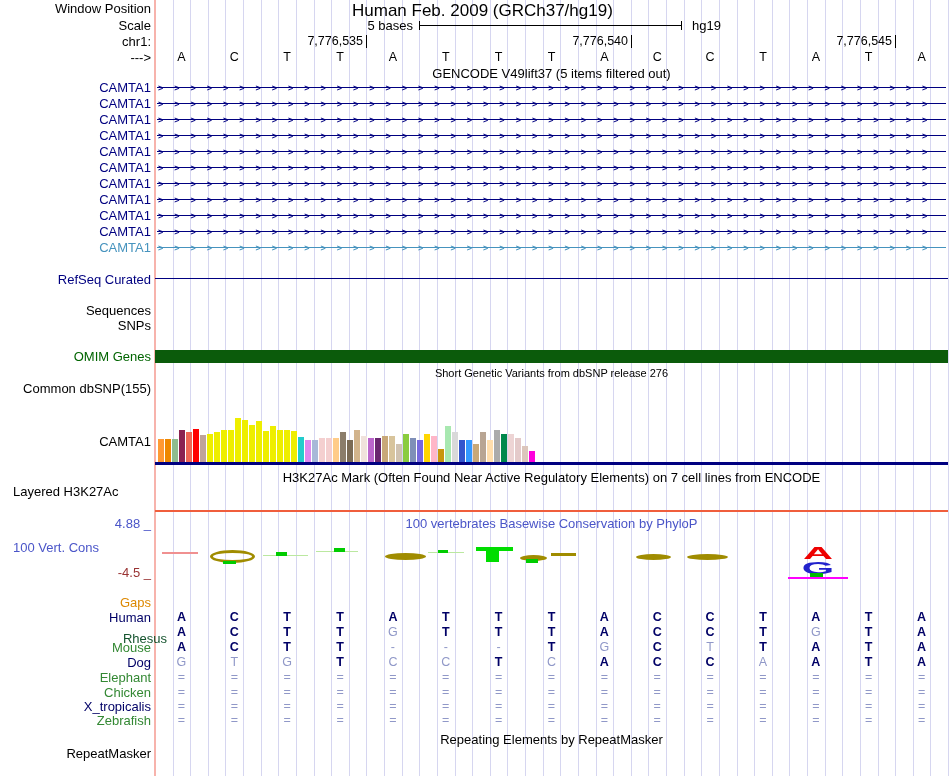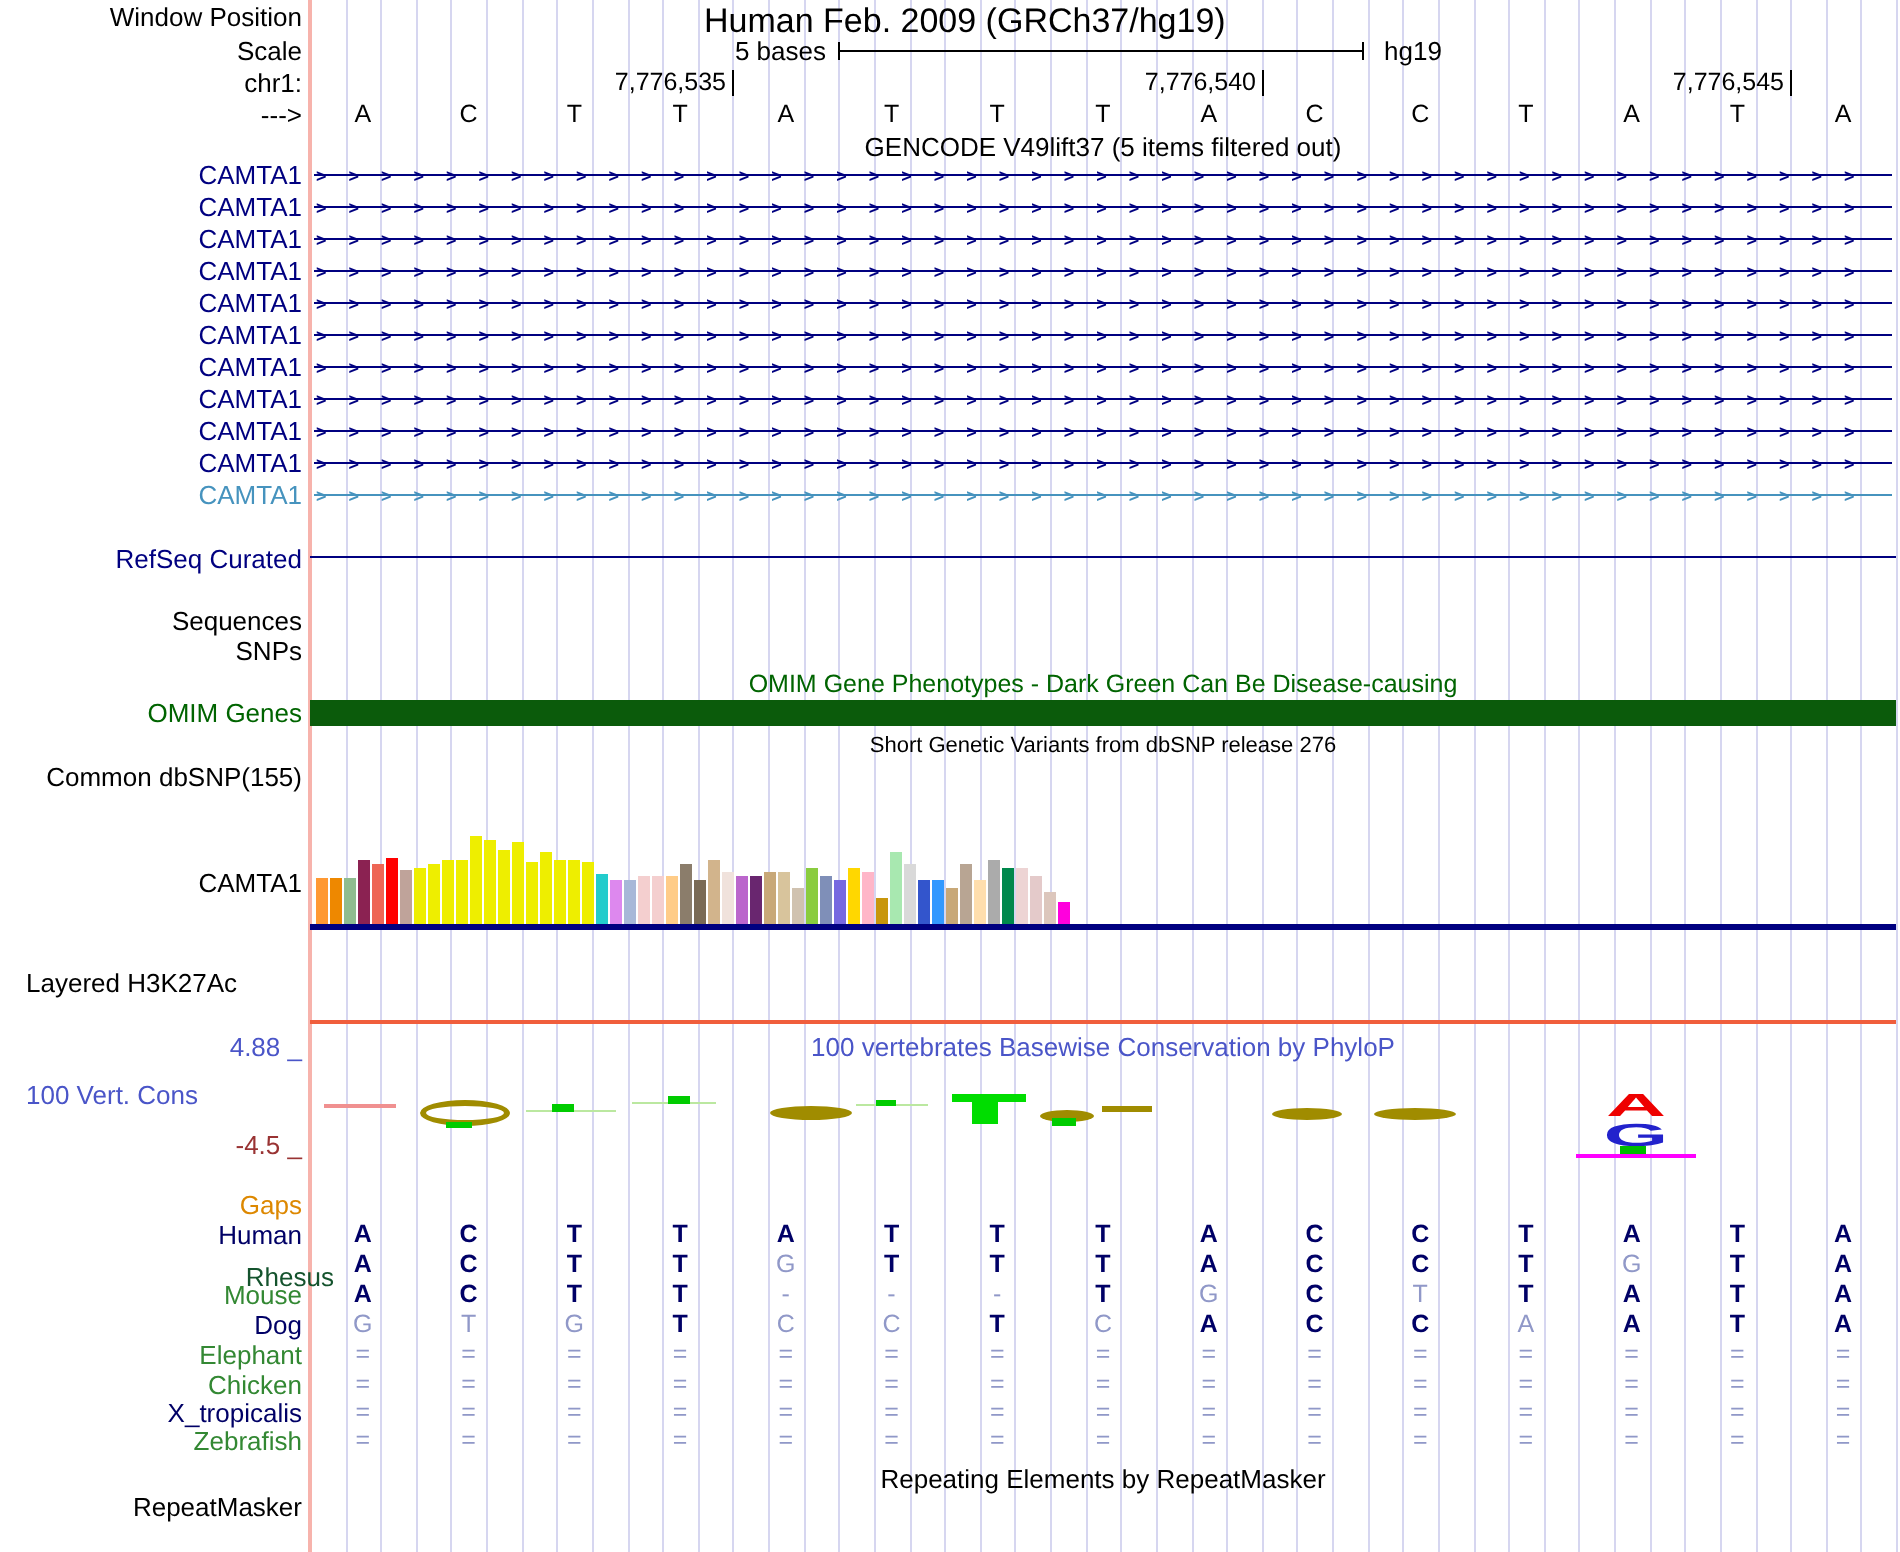"OMIM Gene Phenotypes - Dark" div.title-c { html: <div>OMIM Gene Phenotypes - Dark Green Can Be Disease-causing</div> -> none }
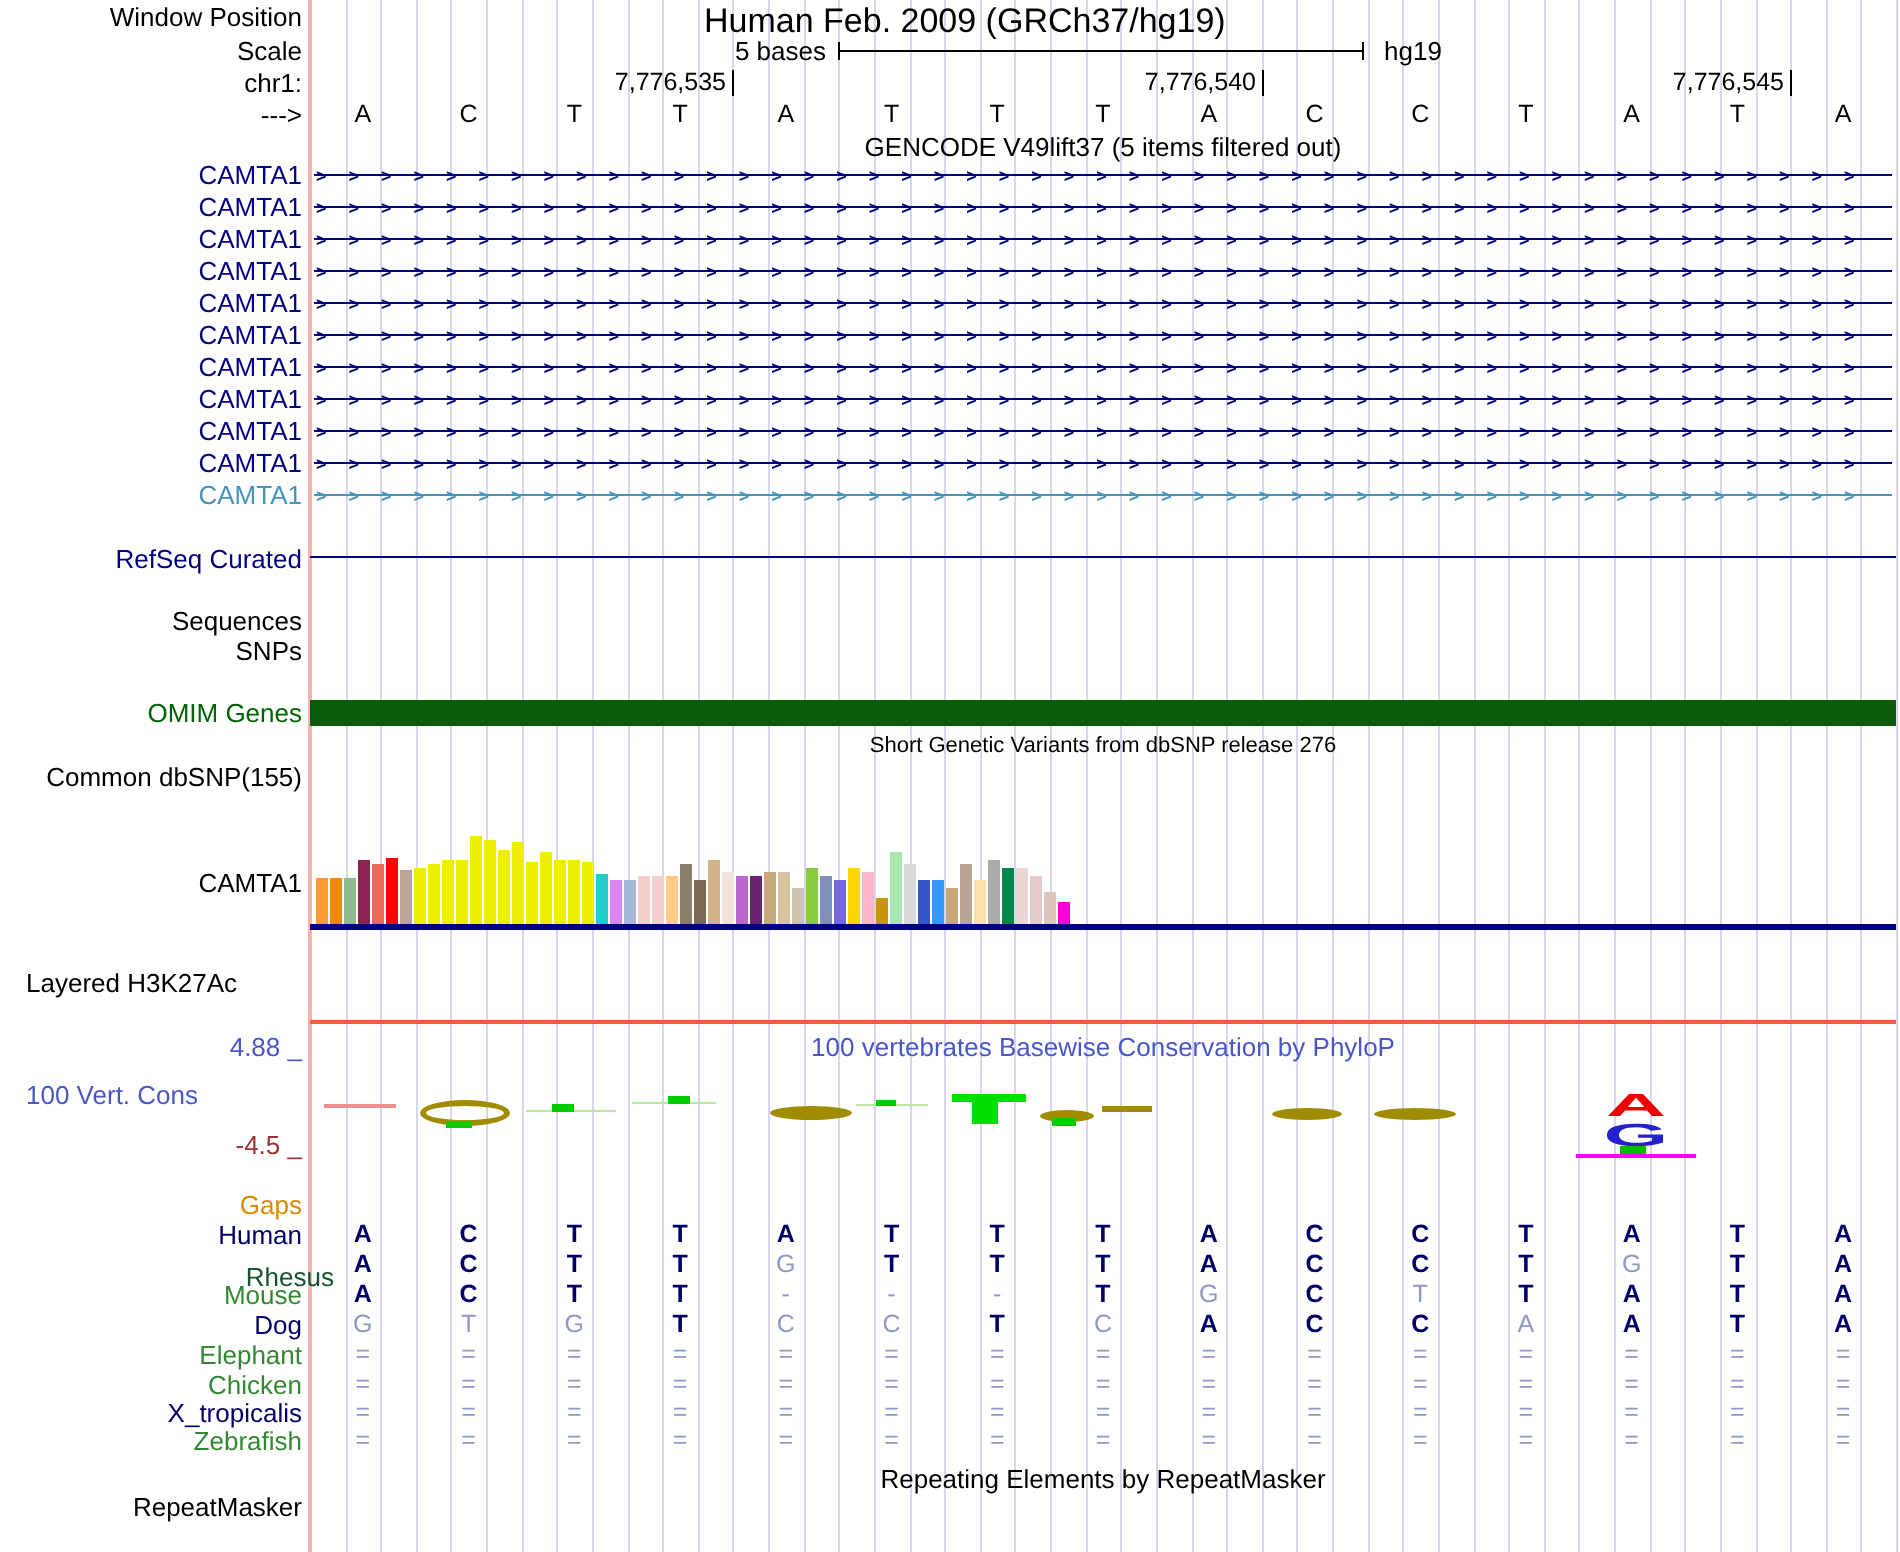"H3K27Ac Mark (Often Found Near" div.title-c { html: none -> <div>H3K27Ac Mark (Often Found Near Active Regulatory Elements) on 7 cell lines from ENCODE</div> }
